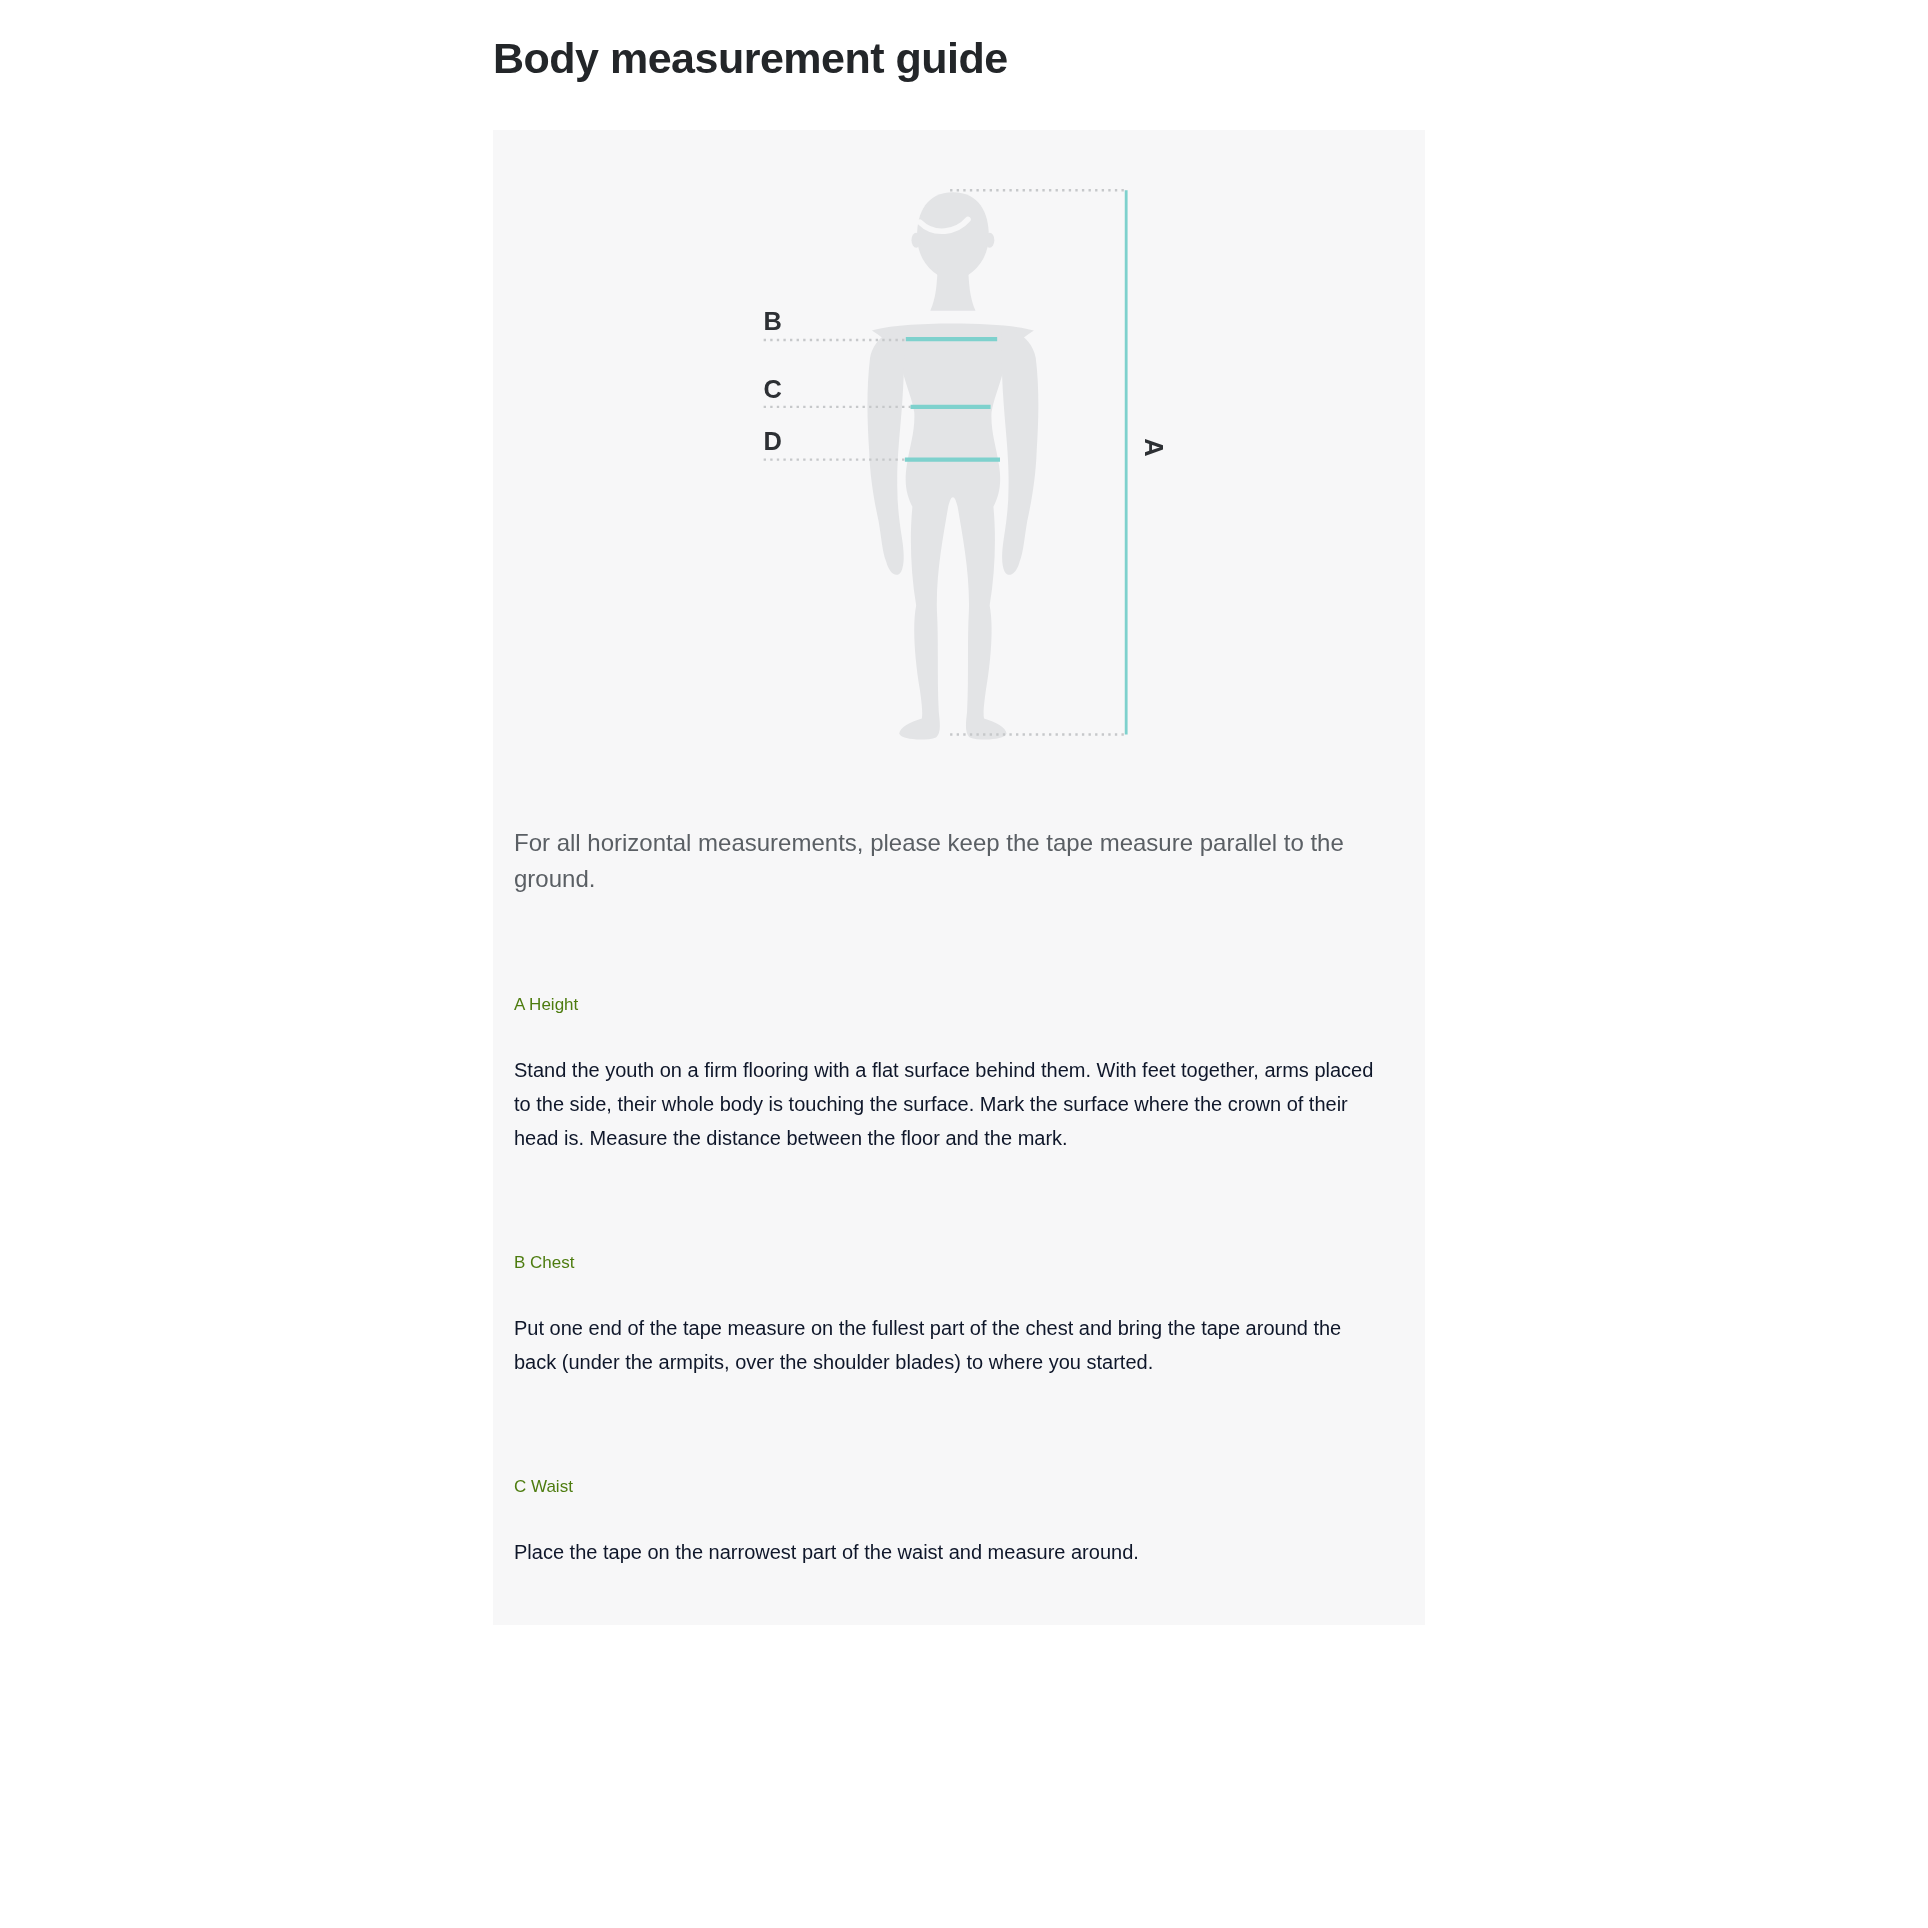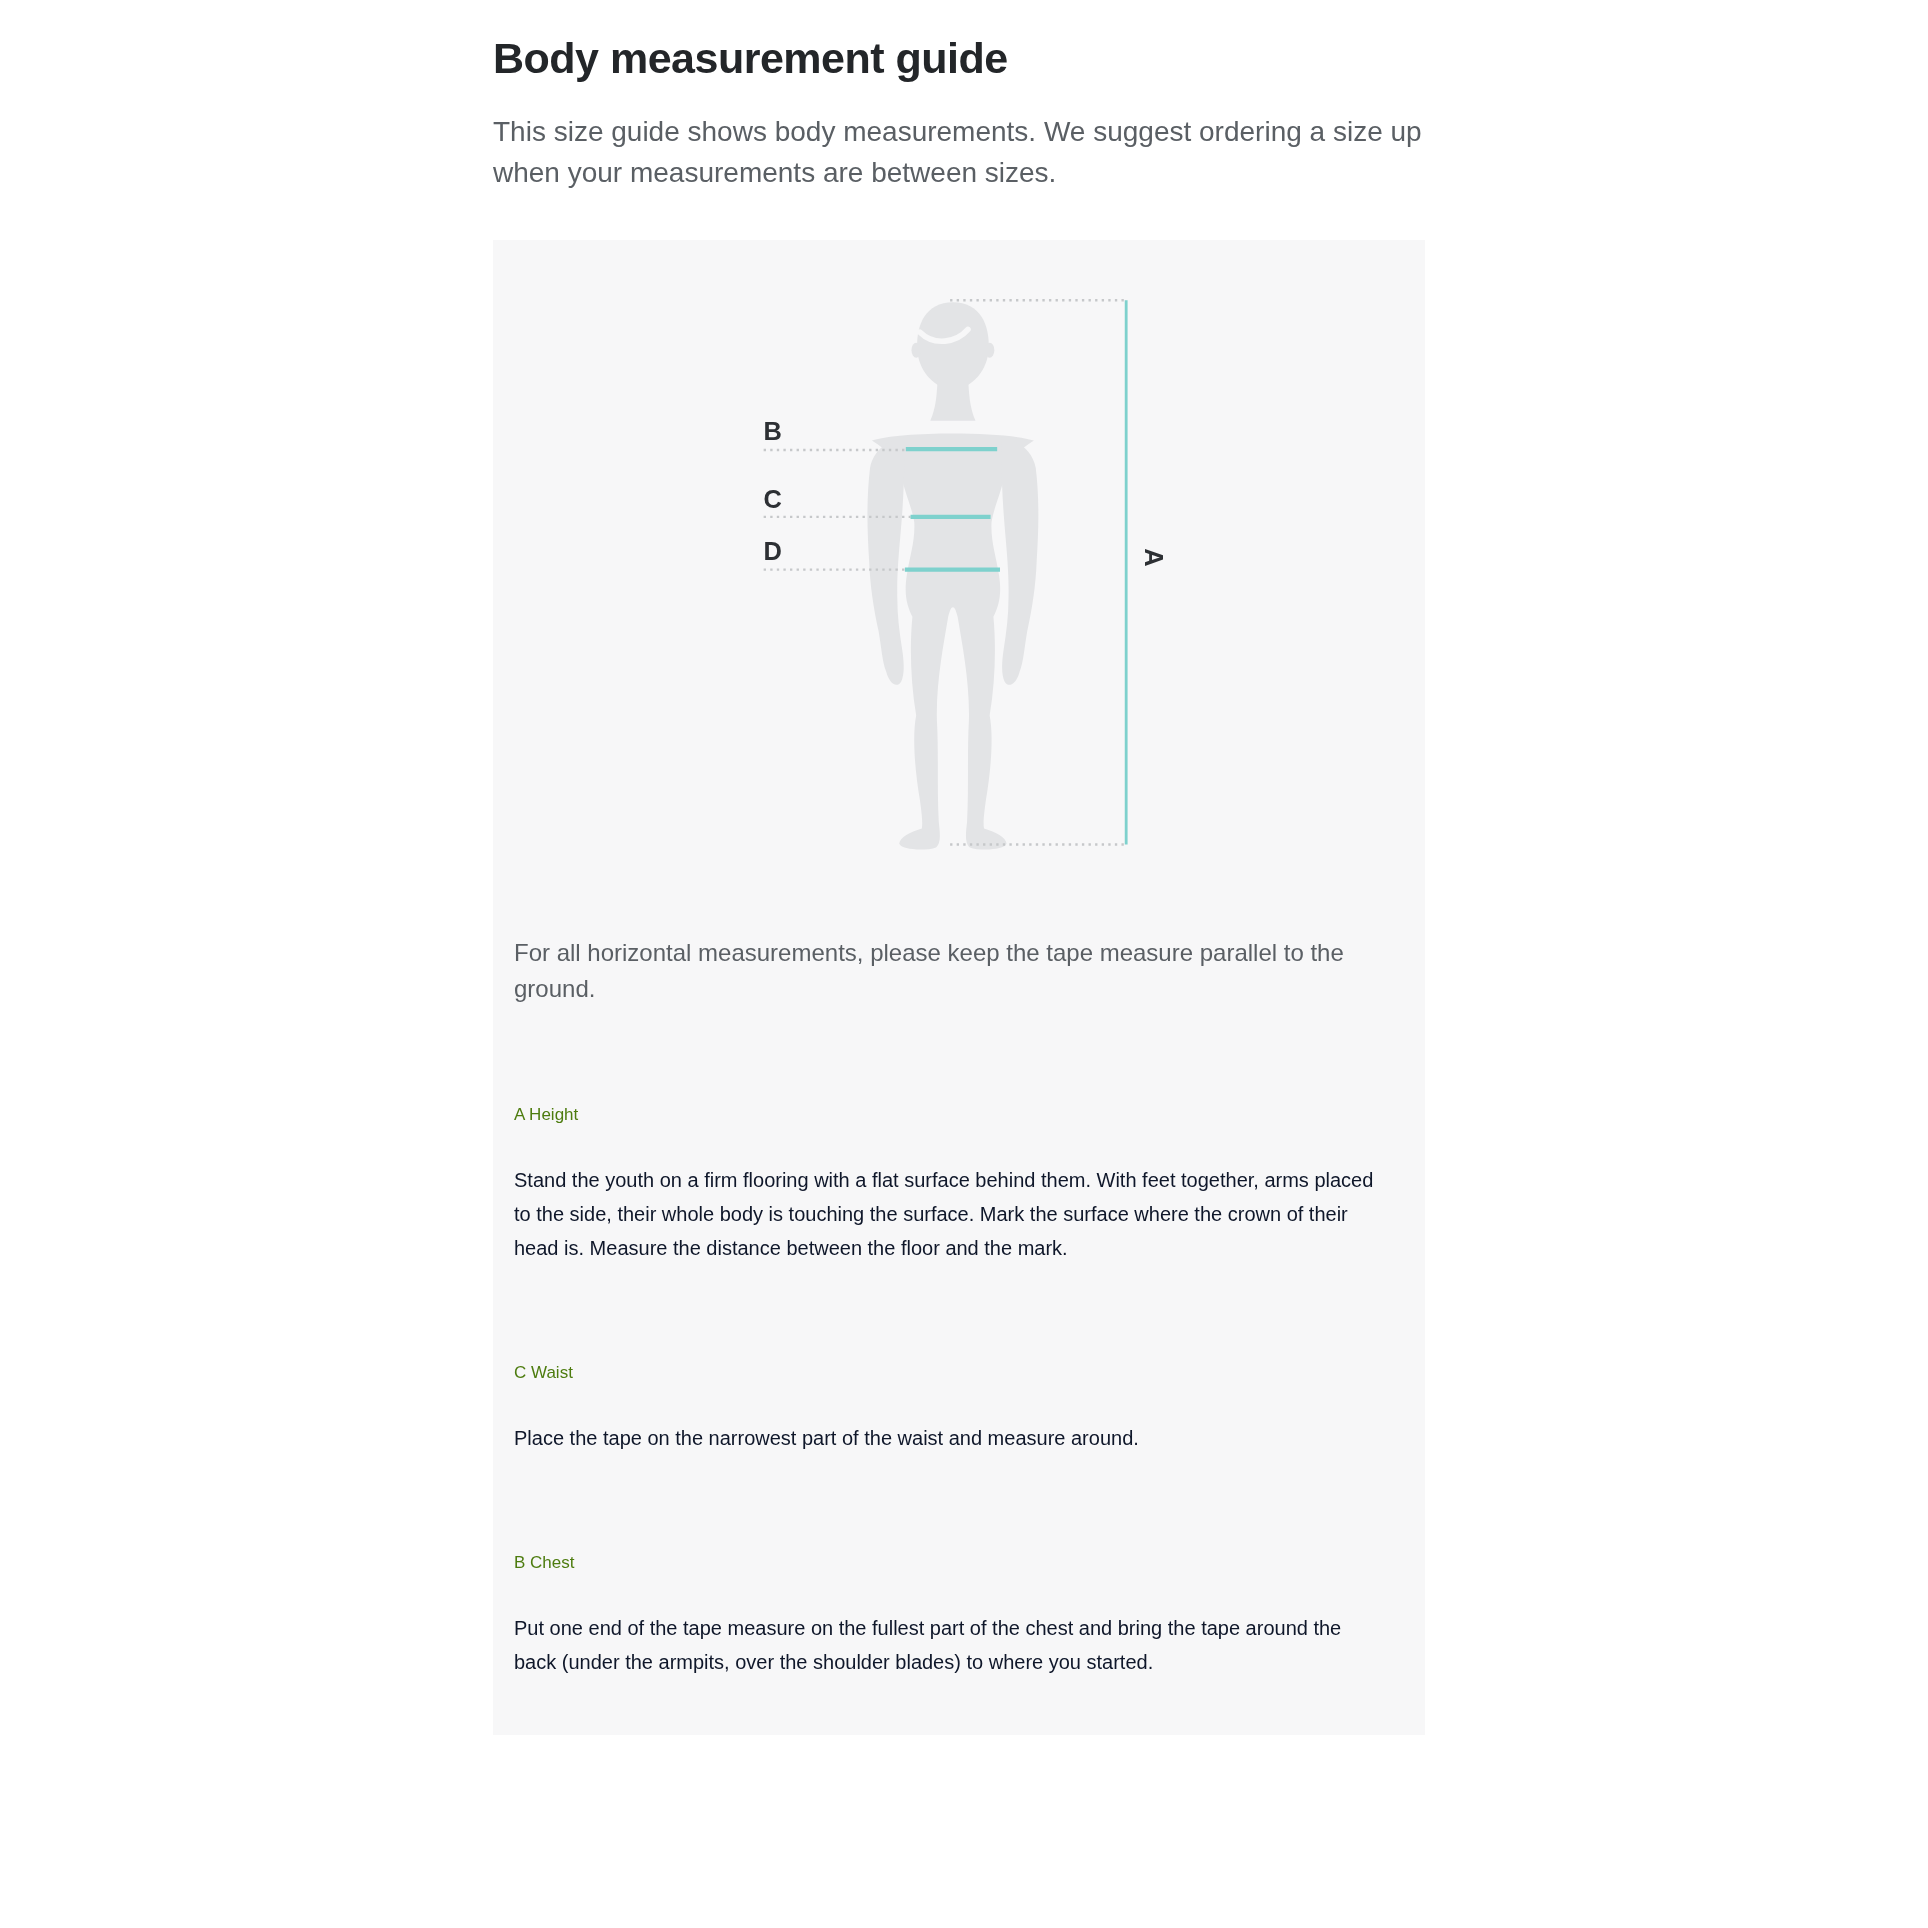"This size guide shows body" p.intro { html: <p>This size guide shows body measurements. We suggest ordering a size up when your measurements are between sizes.</p> -> none }
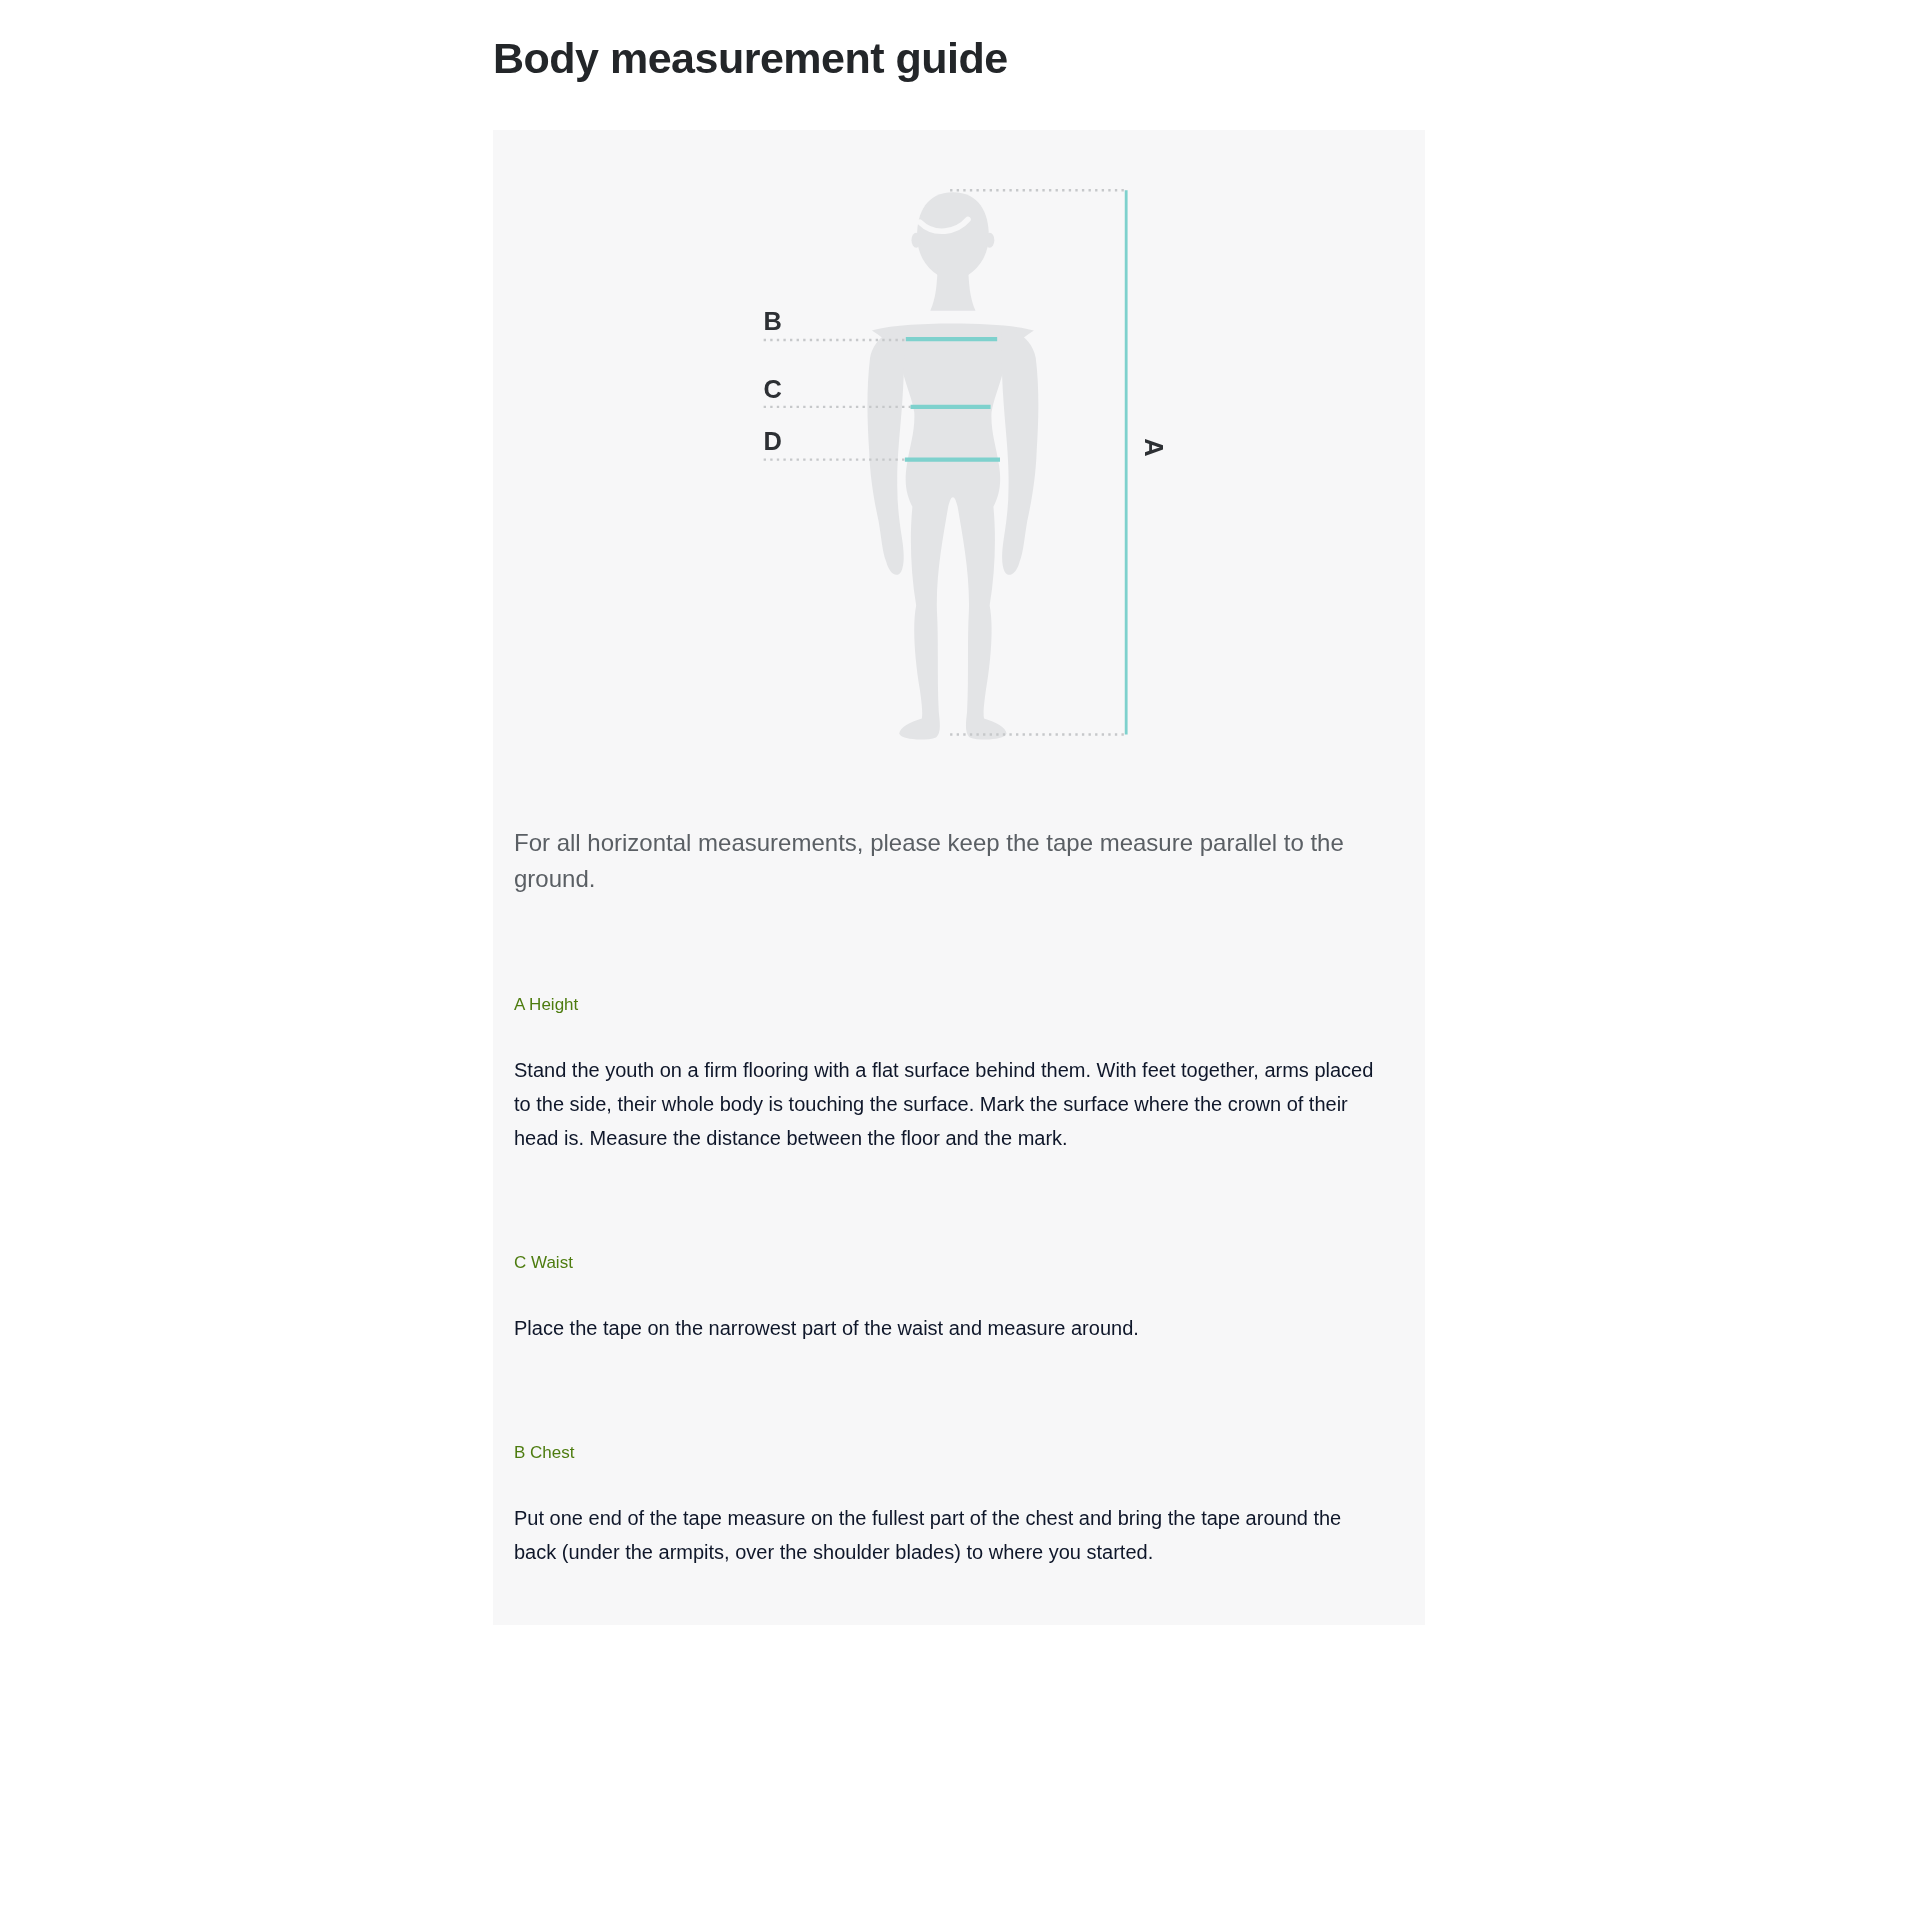"C Waist" div { order: before "B Chest" -> after "B Chest" }
